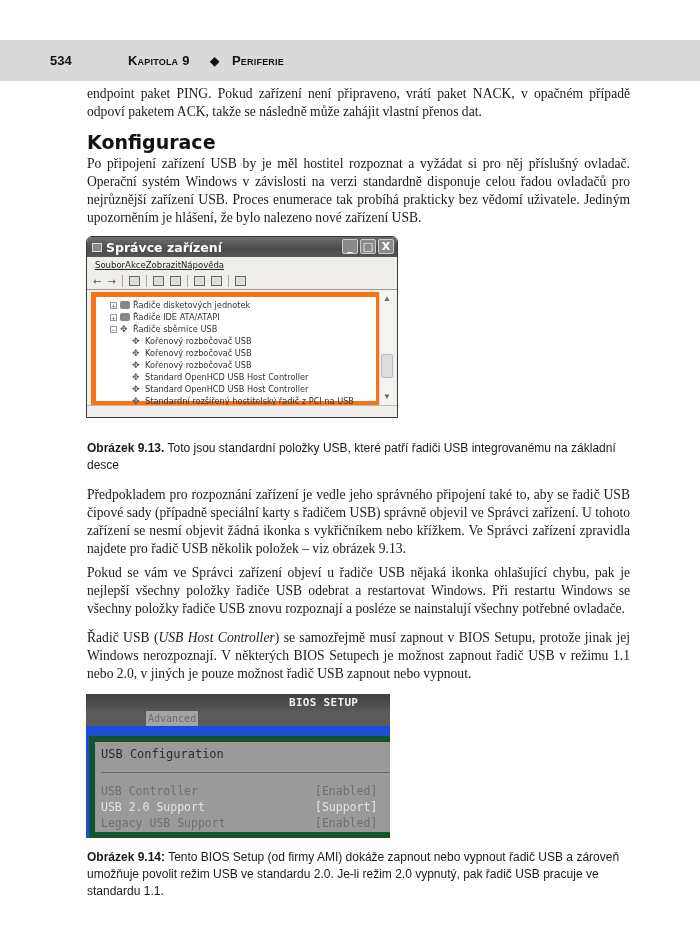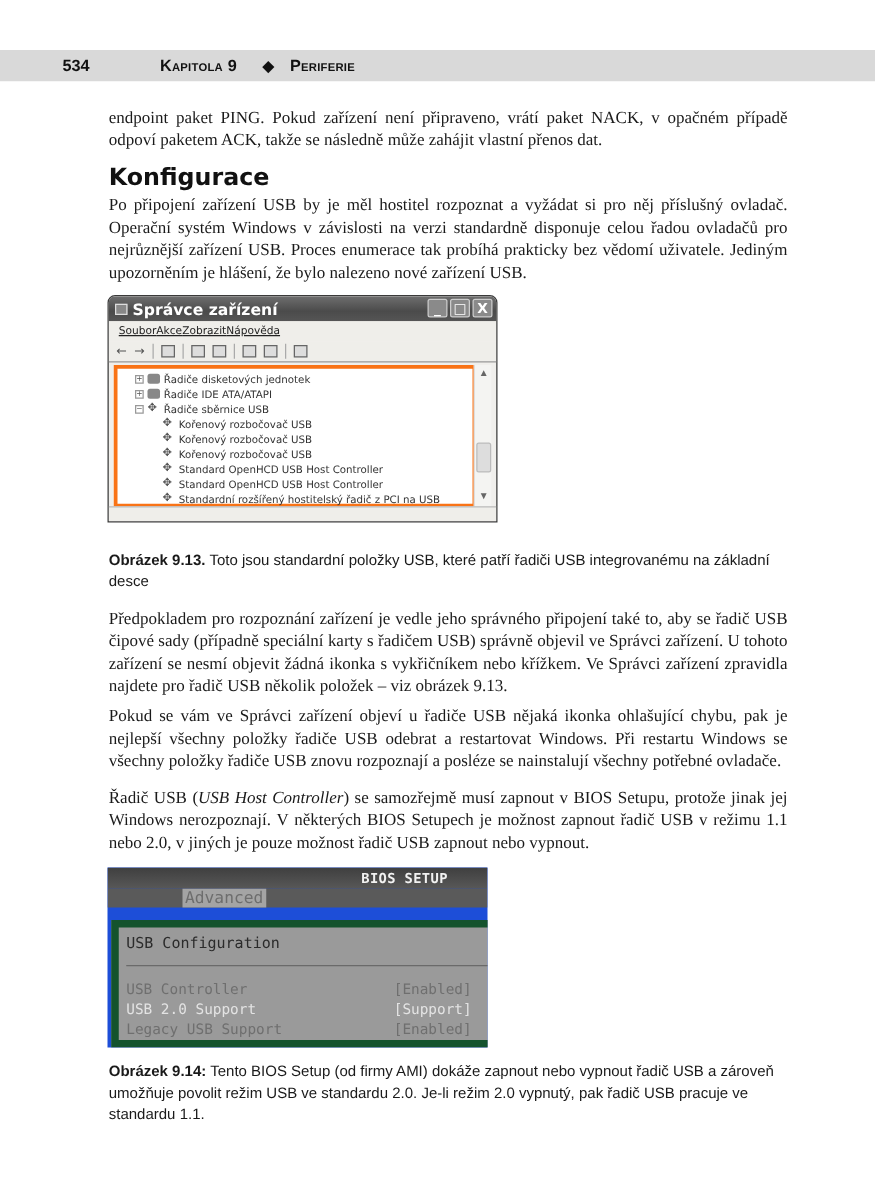"534" .running-head { height: 25px -> 41px }
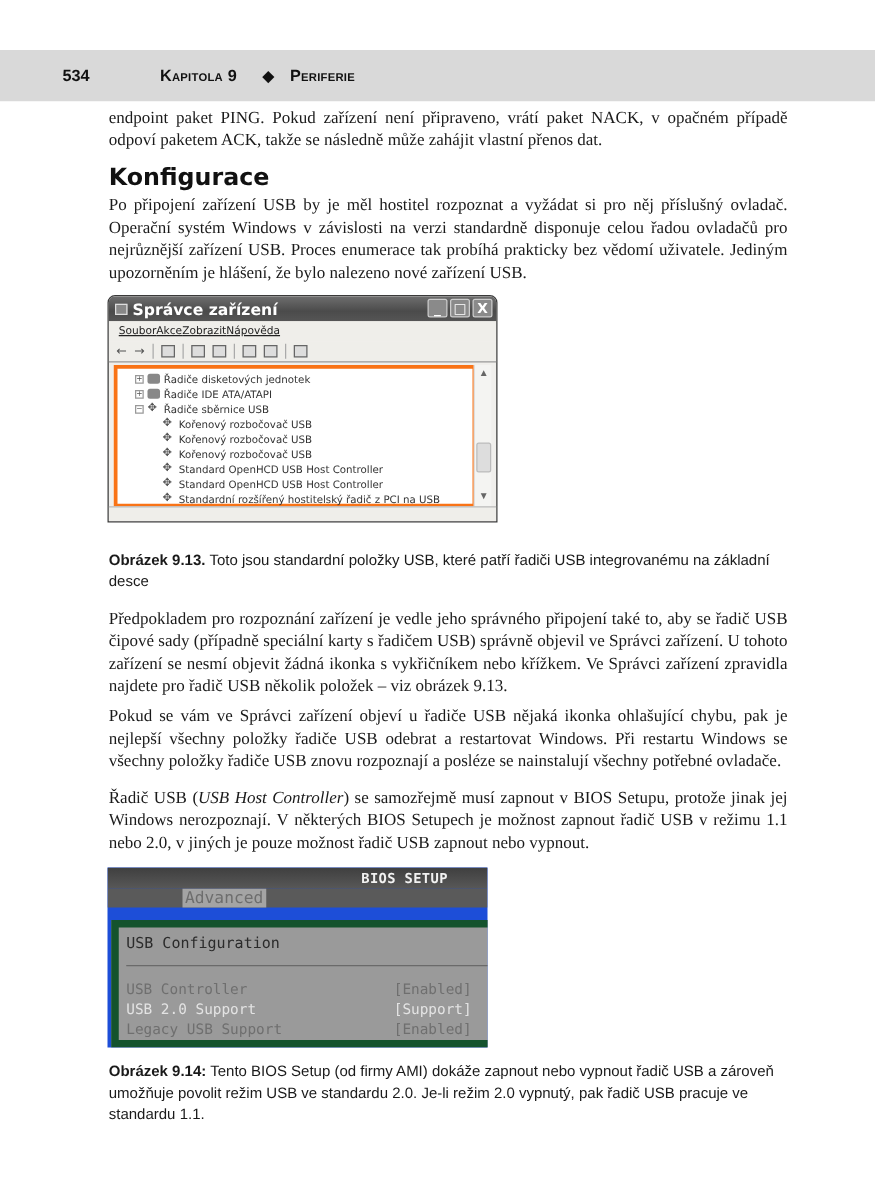"Řadiče disketových jednotek" .win-tree { border: 3px solid #f97316 -> 5px solid #f97316 }
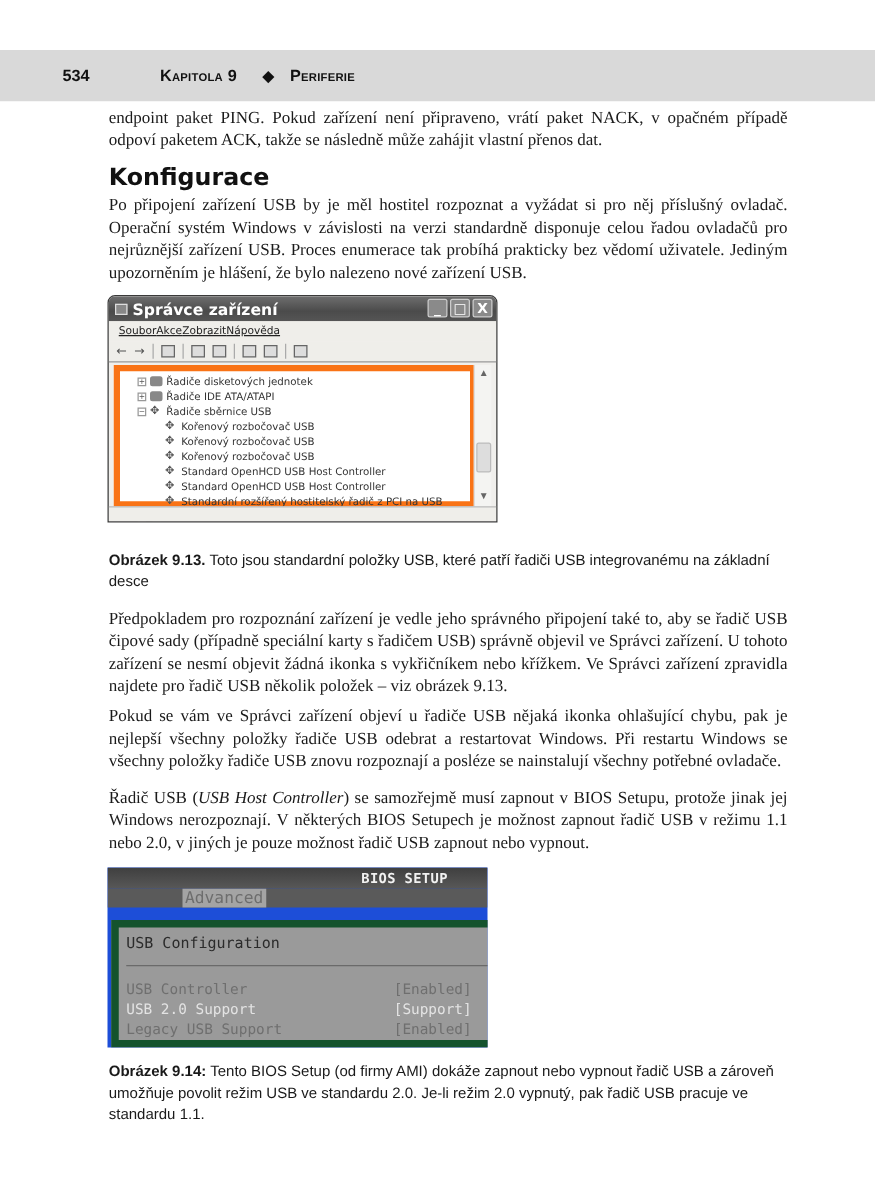"Advanced" .bios-tabs .tab { font-size: 13px -> 10px }
